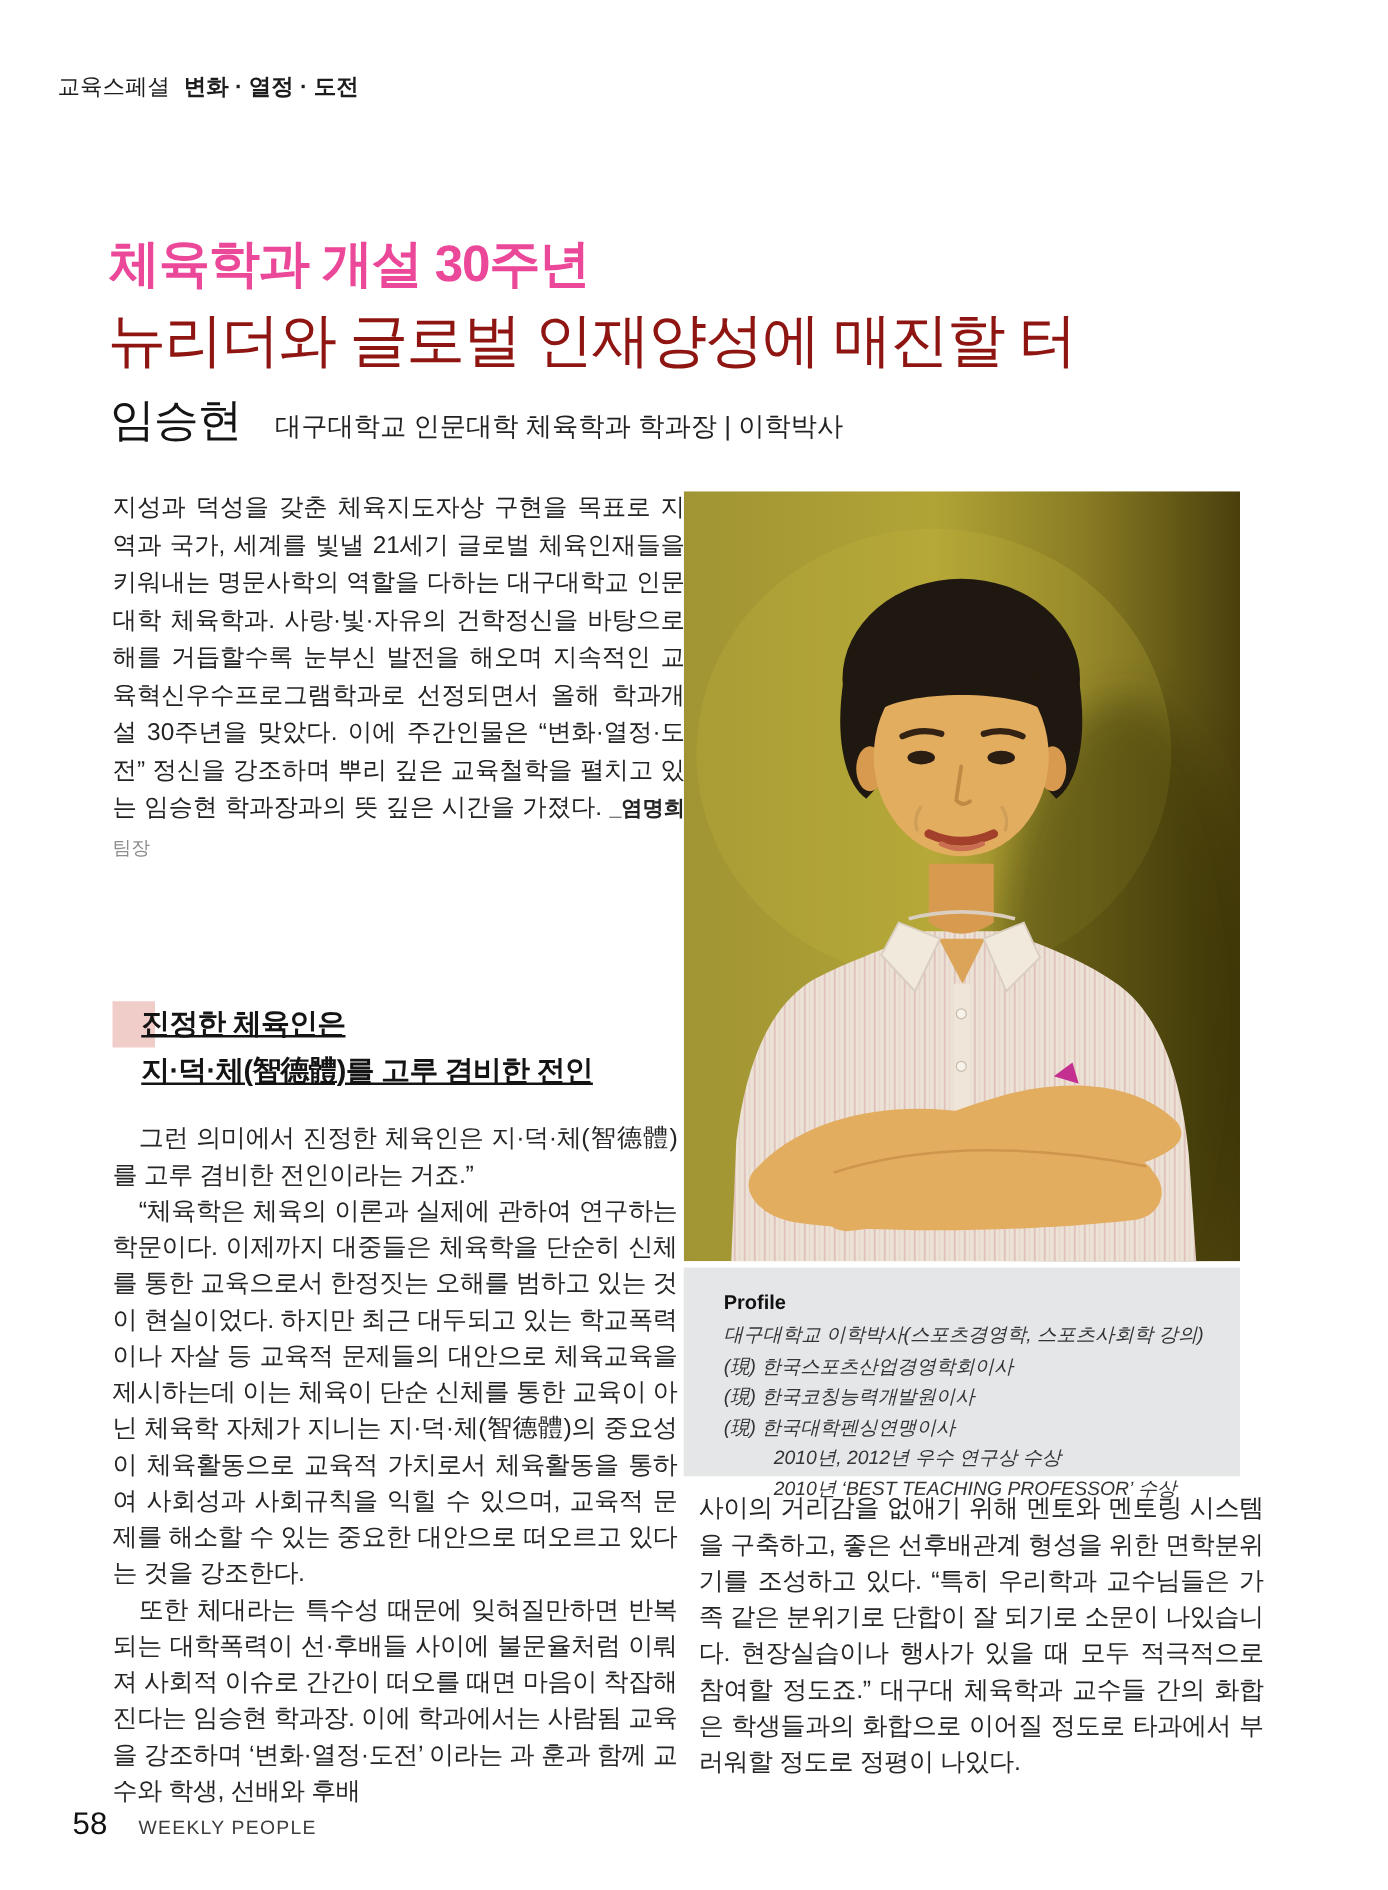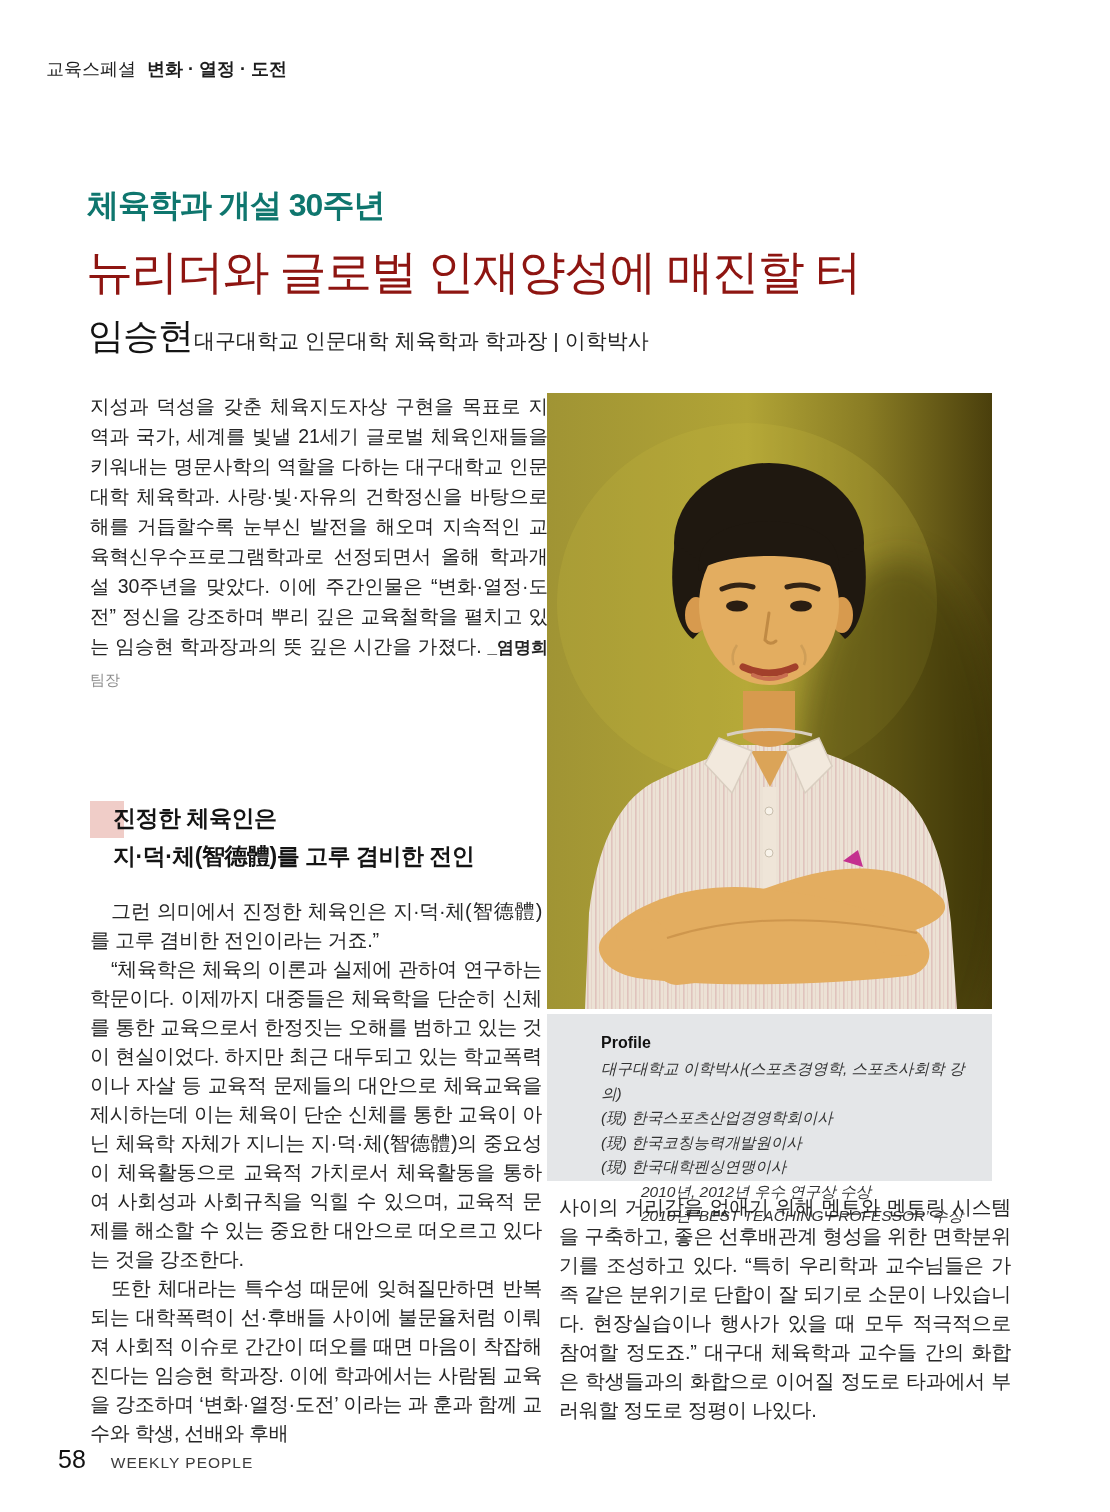"체육학과 개설 30주년" .kicker { color: #0f766e -> #ec4899; font-size: 32px -> 41px }
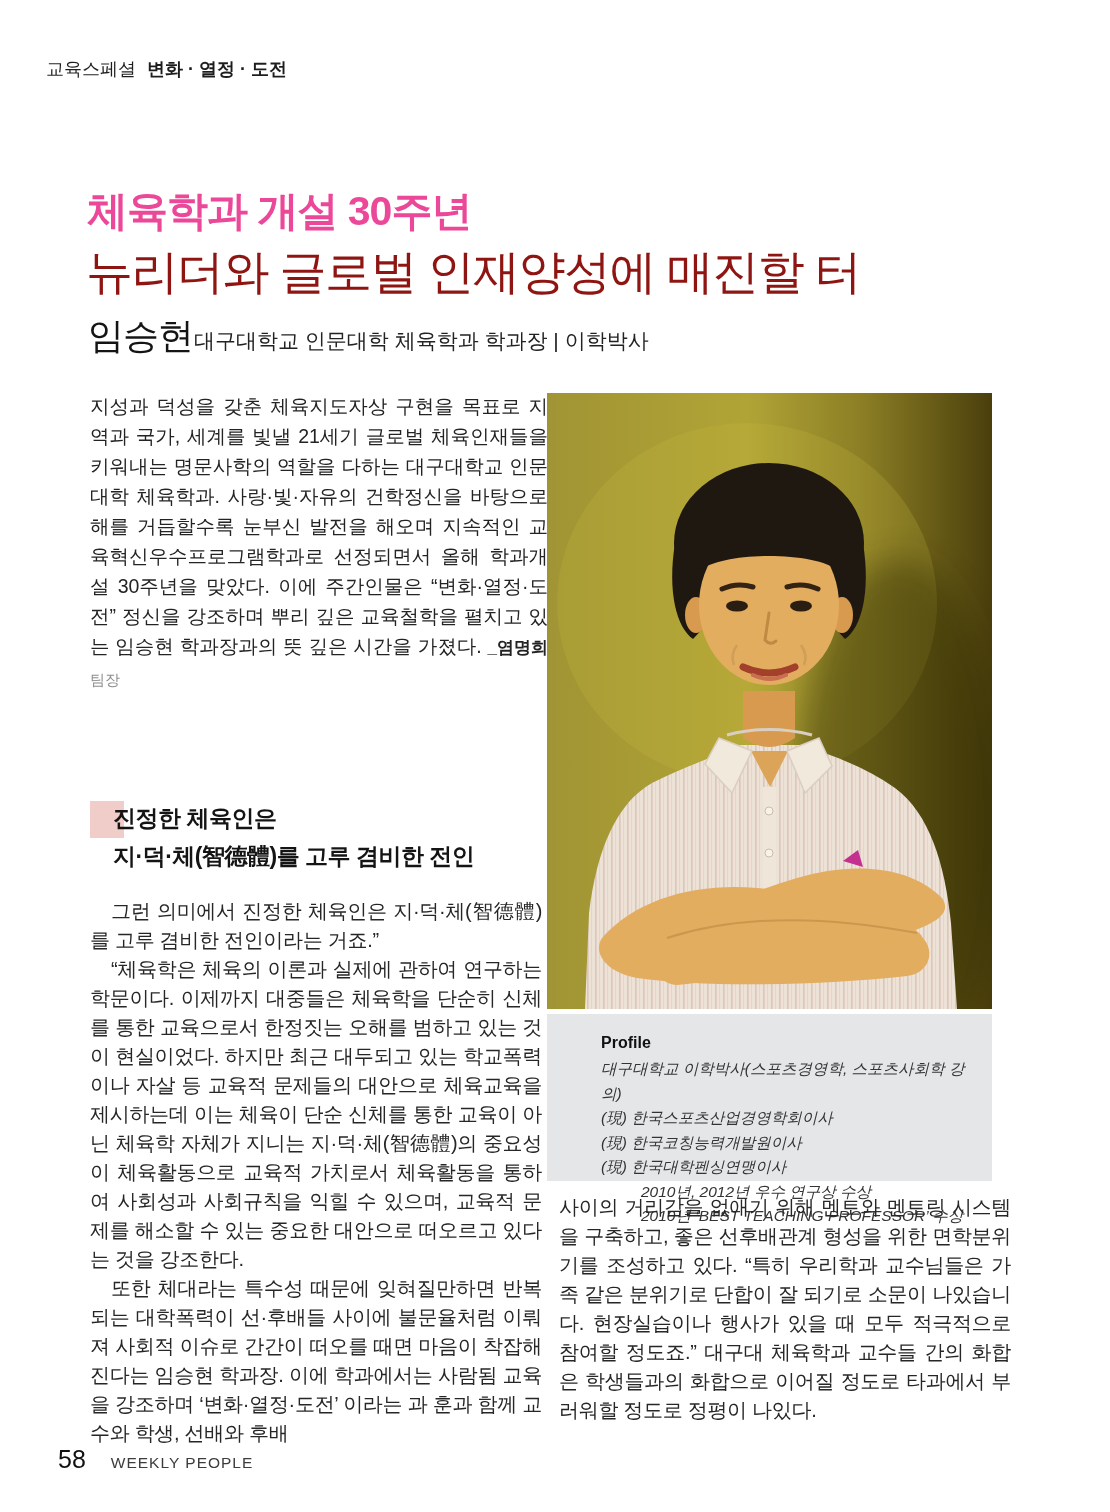"임승현" .byline { gap: 1px -> 27px }
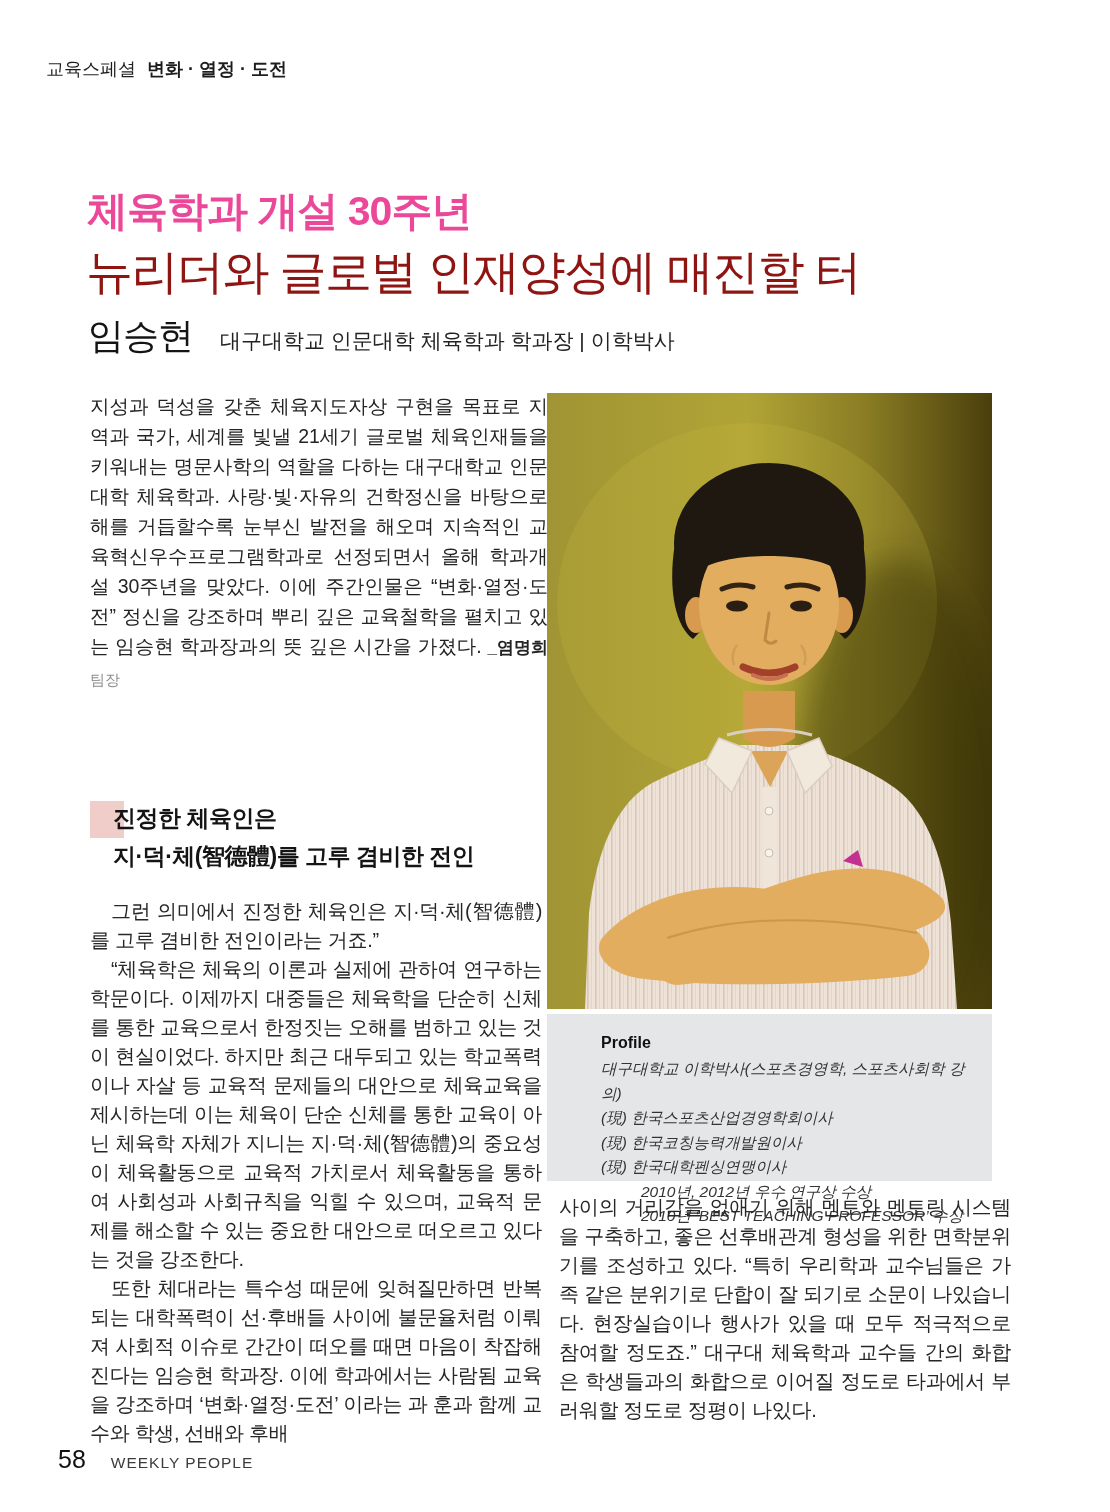"진정한 체육인은" .subhead-text { text-decoration: none -> underline }
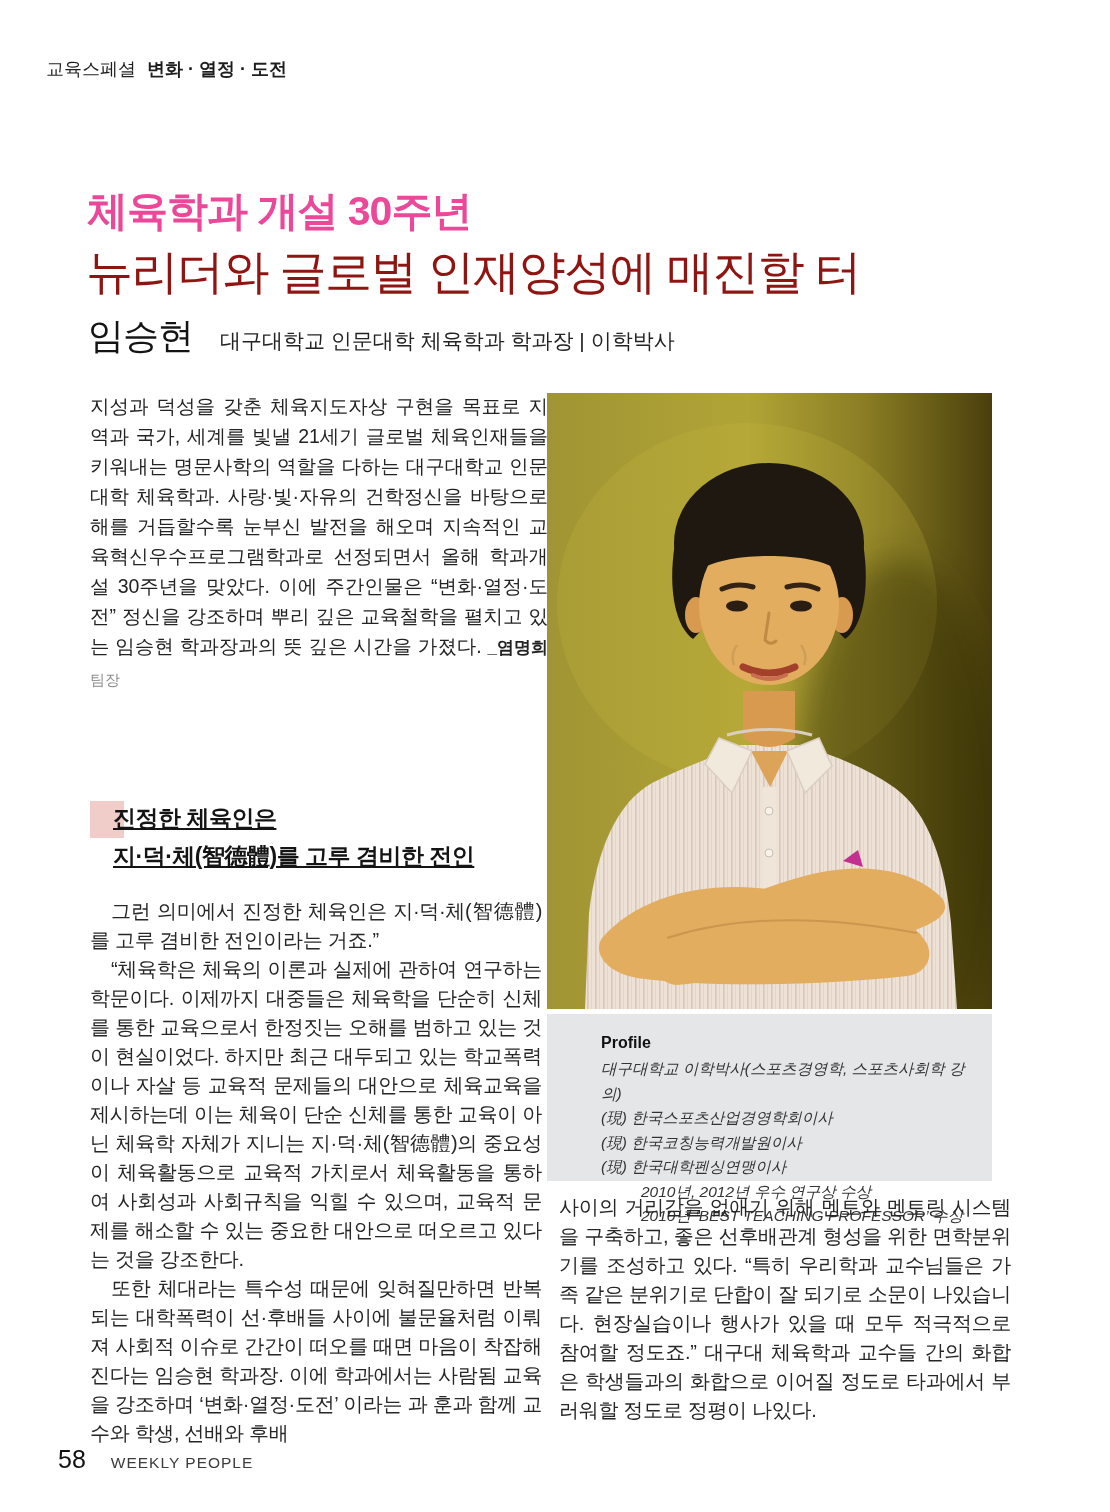"Profile" .profile { padding: 20px 18px 0 54px -> 20px 18px 0 32px }
